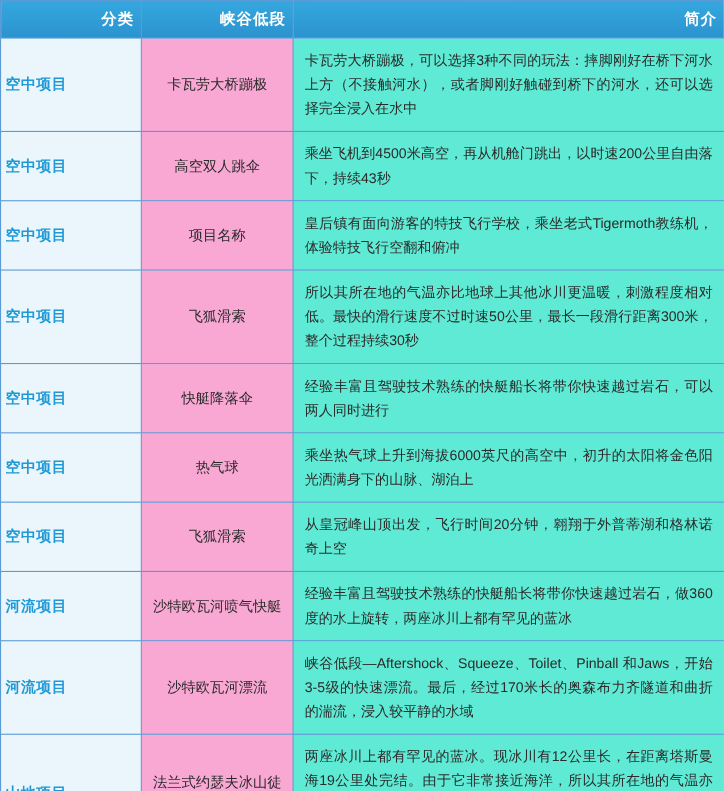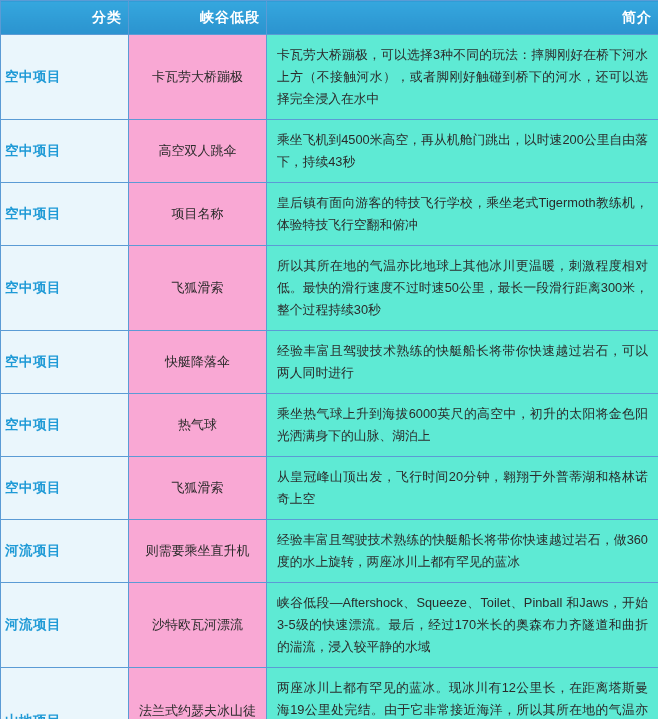"则需要乘坐直升机" td.name { text: 则需要乘坐直升机 -> 沙特欧瓦河喷气快艇 }
